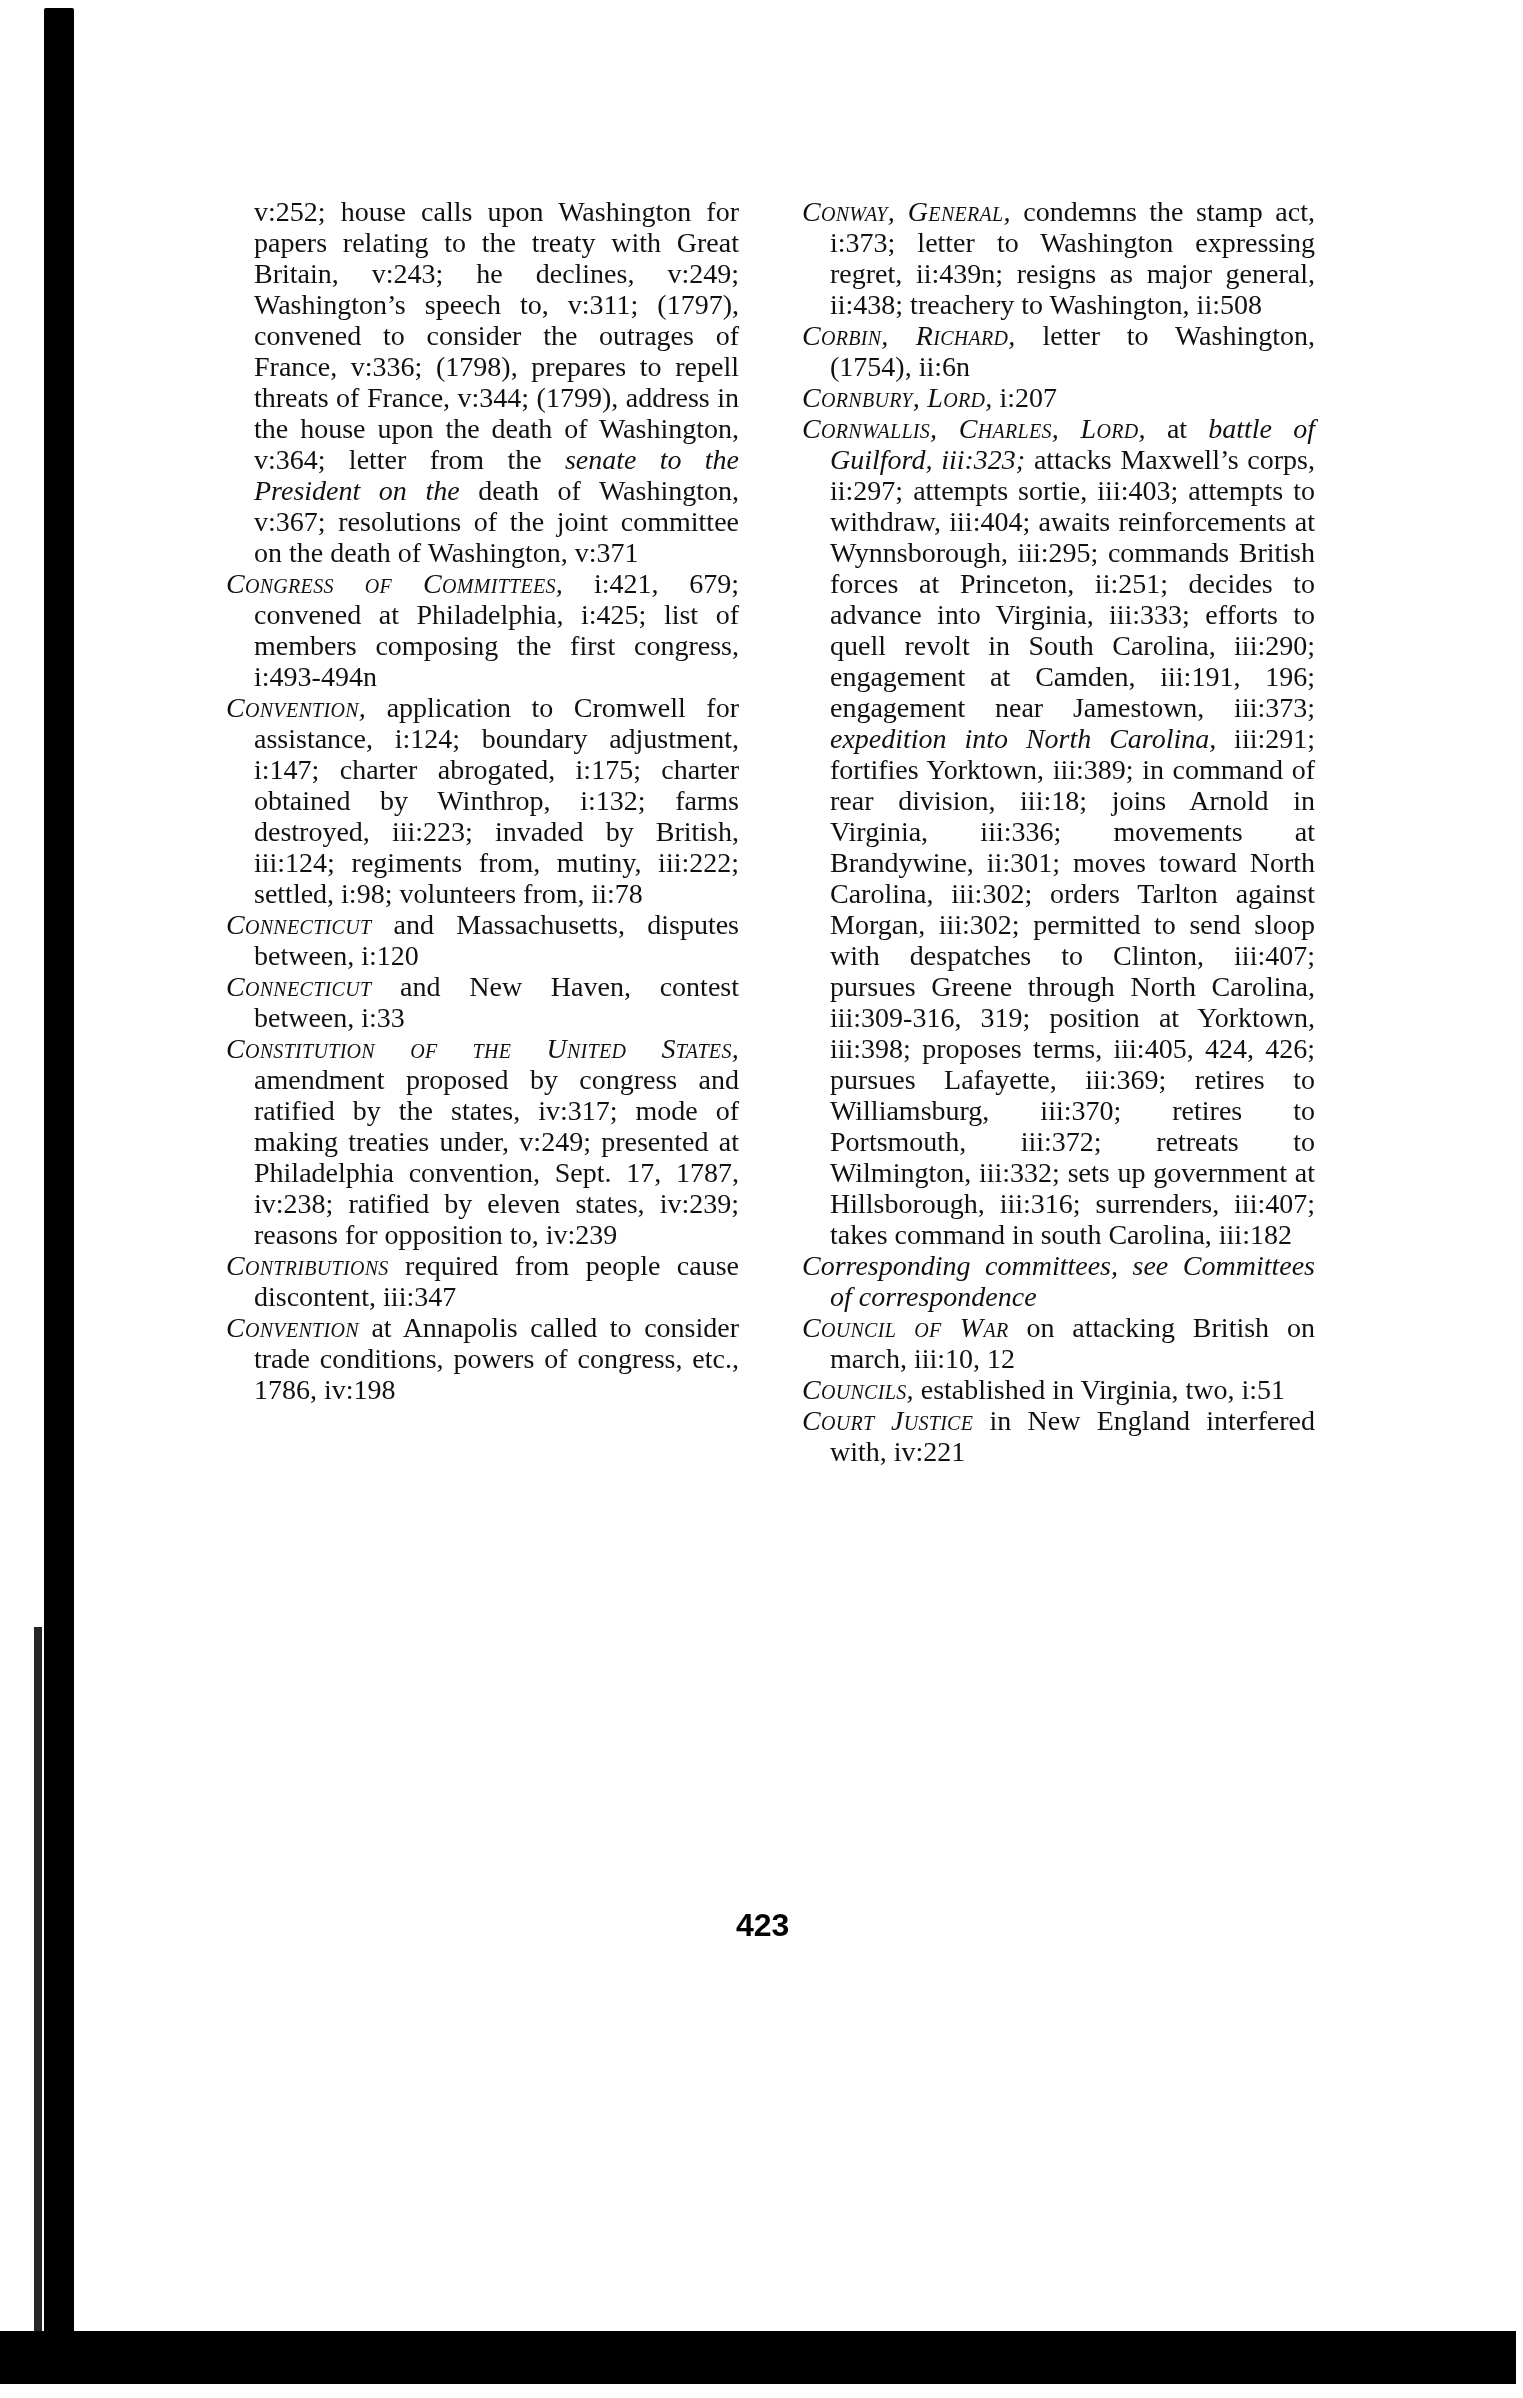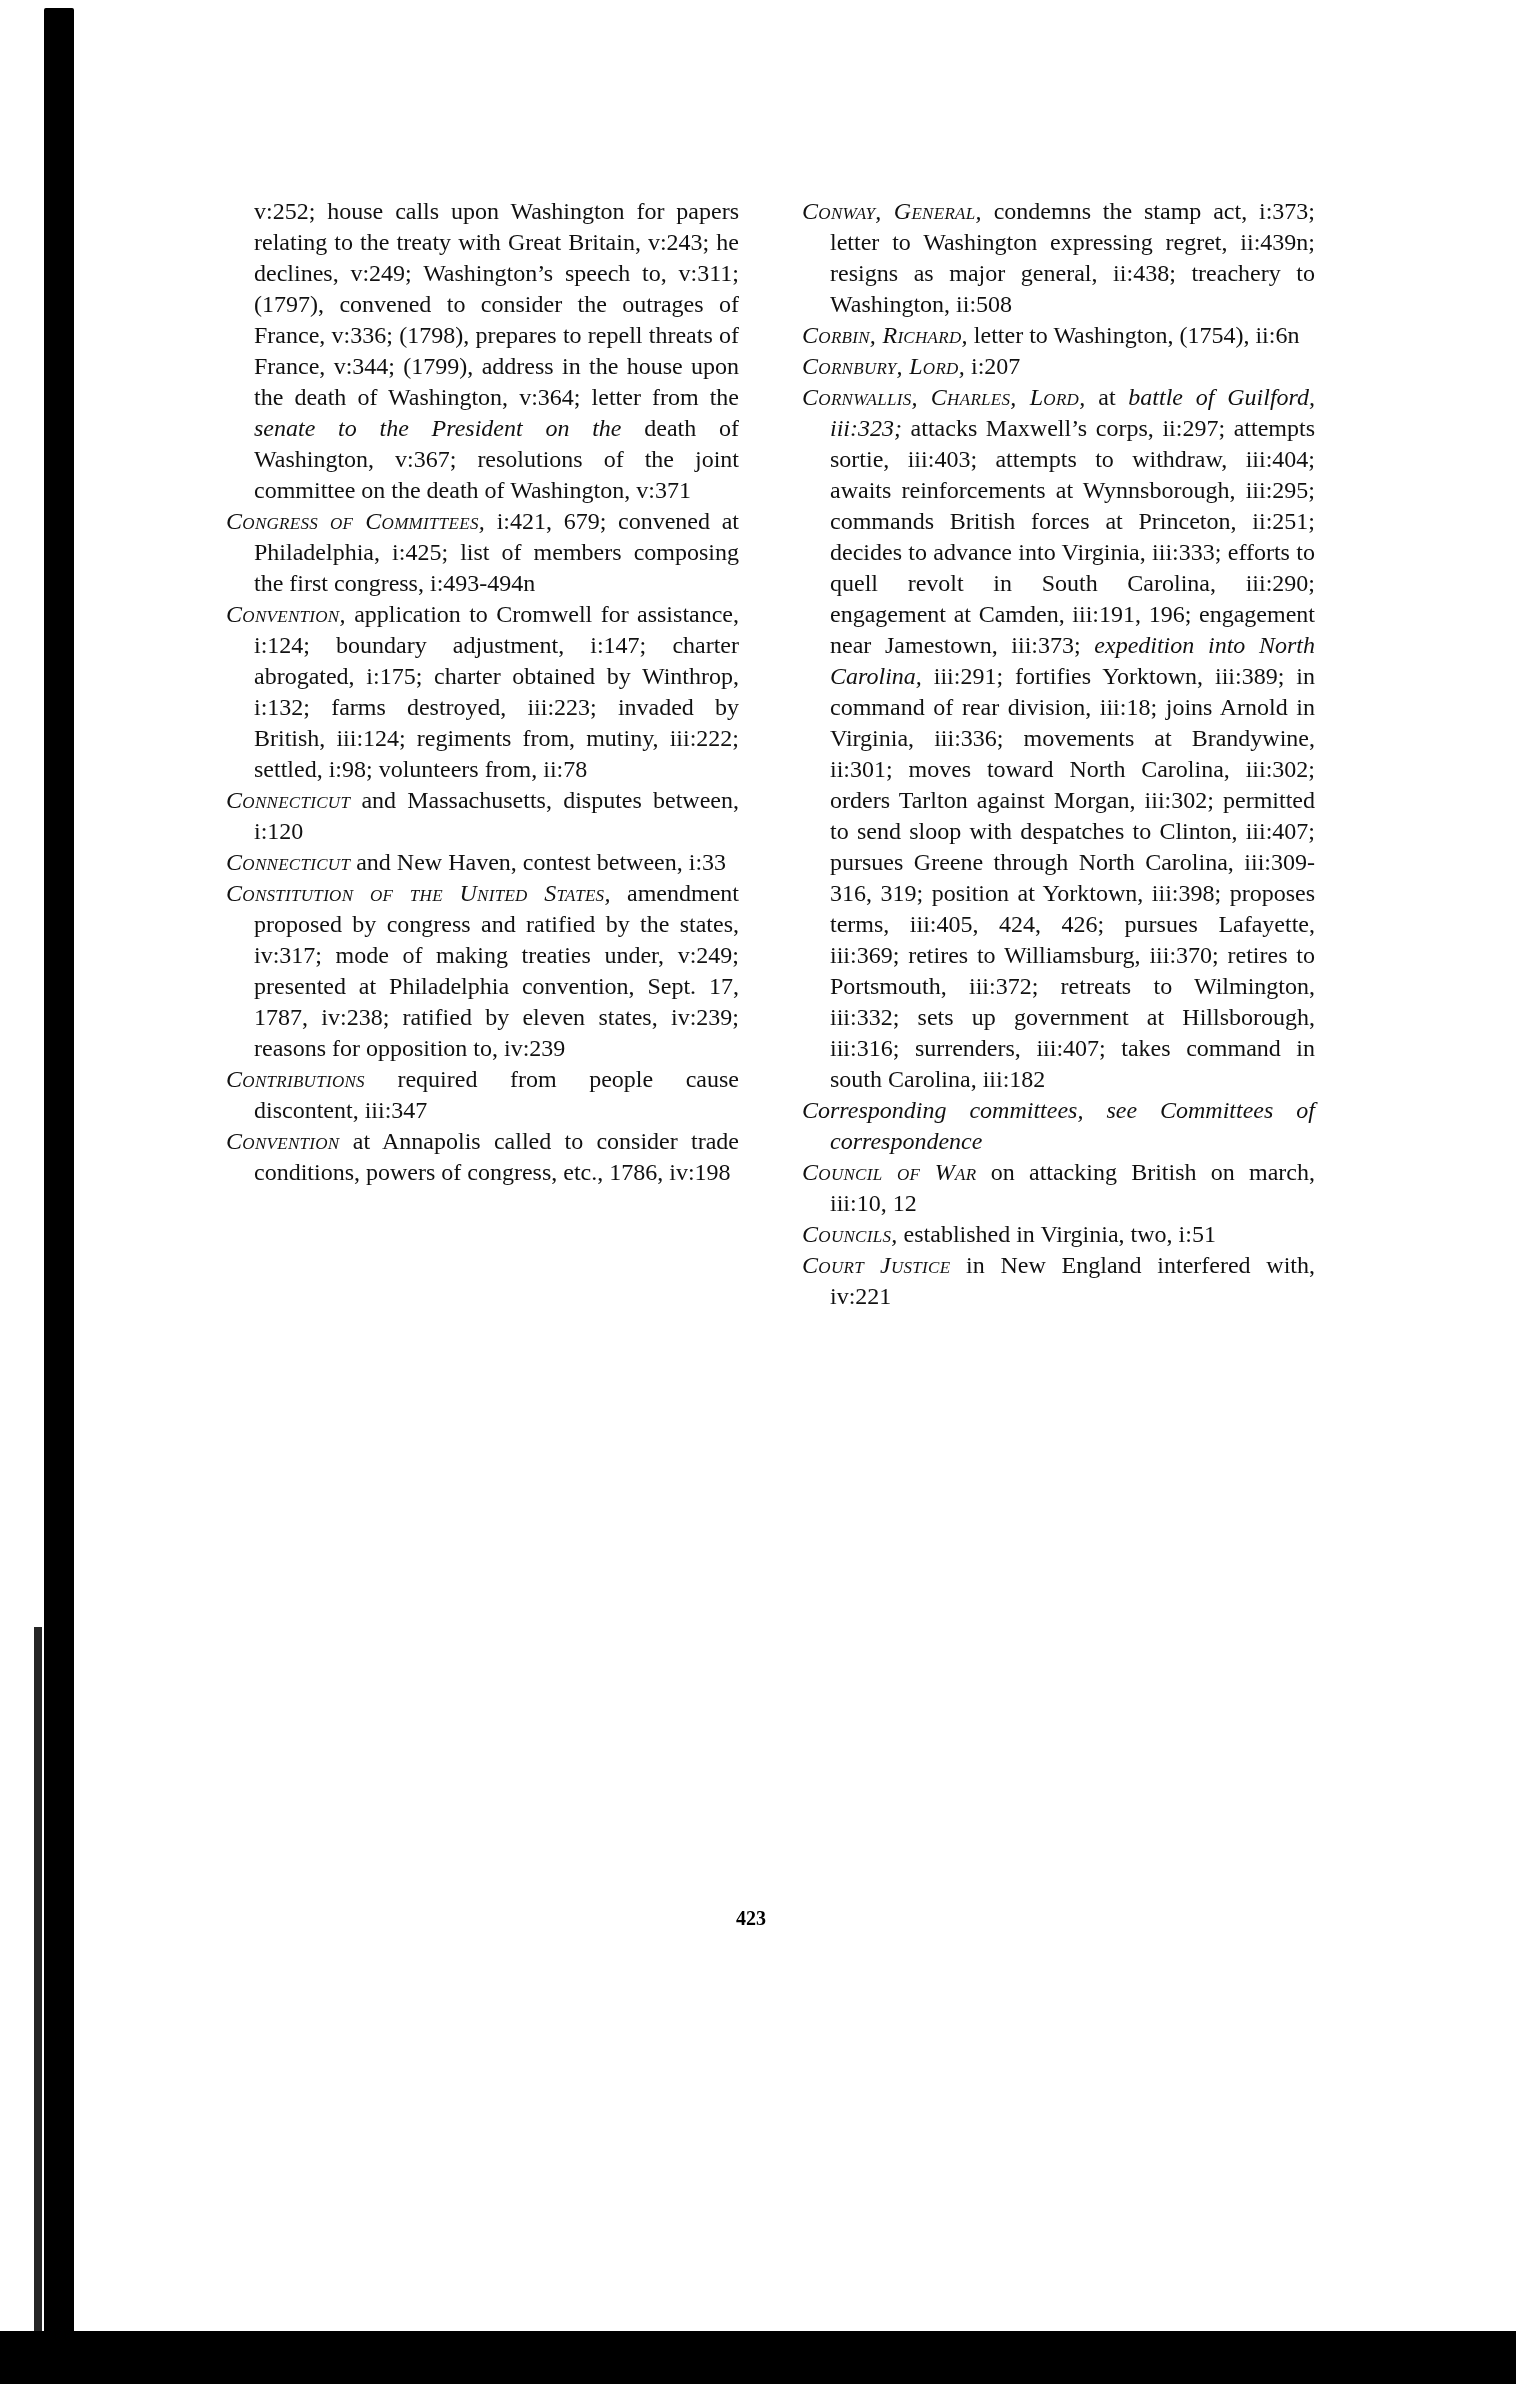"v:252; house calls upon Washington" .column { font-size: 24px -> 28px }
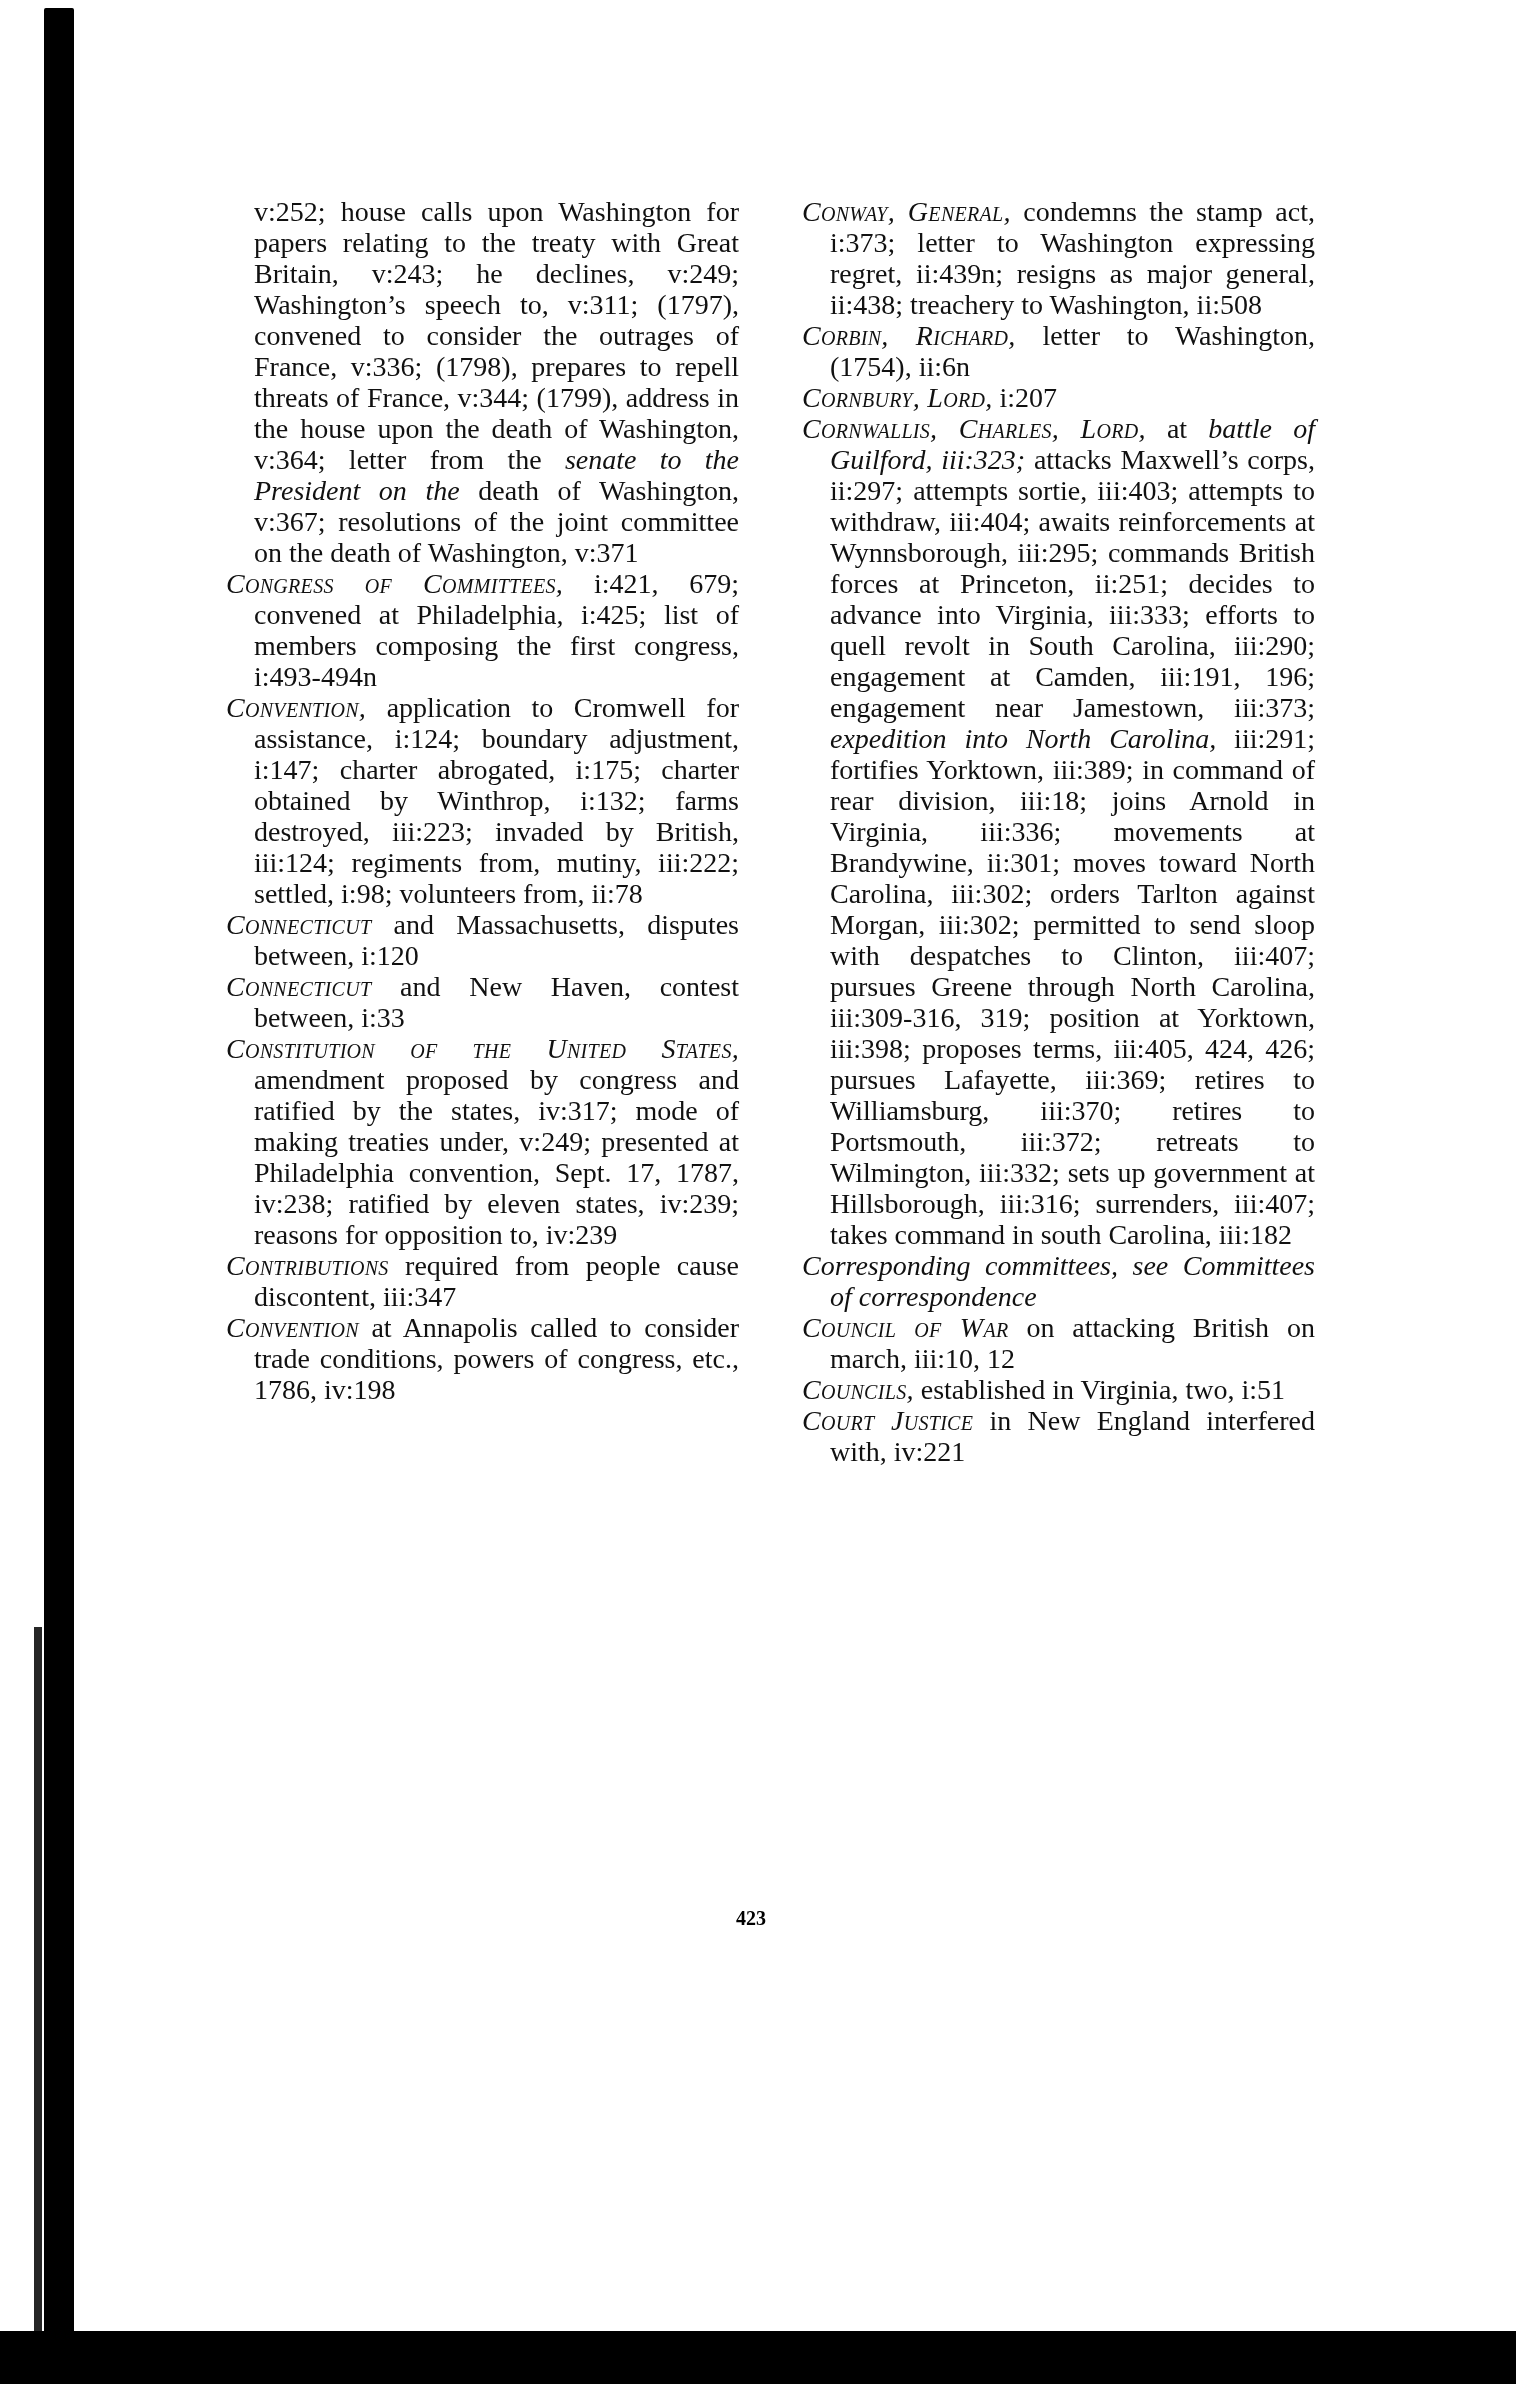"423" .page-number { font-family: Liberation Serif, serif -> Liberation Sans, sans-serif; font-size: 20px -> 32px }
